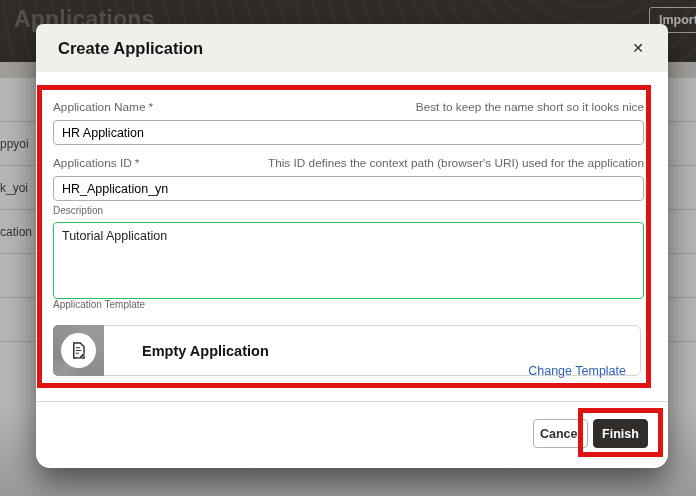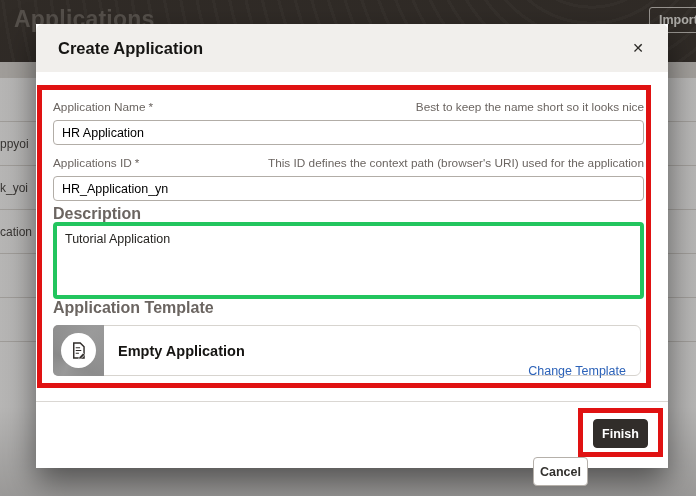"Create Application" .modal { border-radius: 0 -> 14px }
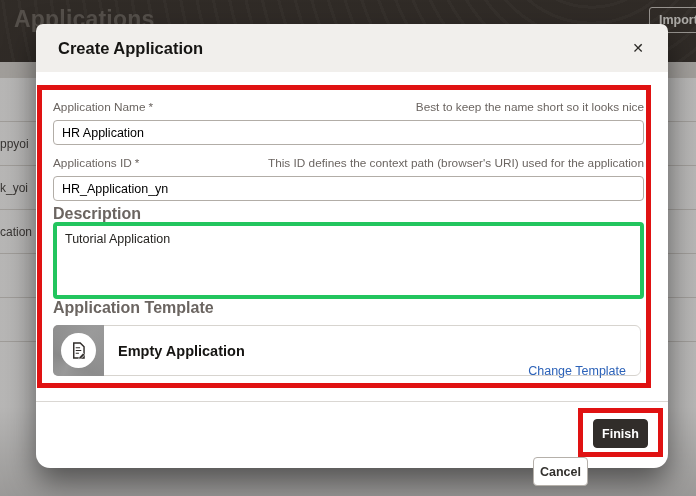"Description" .plain-label { font-size: 16px -> 10px; font-weight: bold -> none }
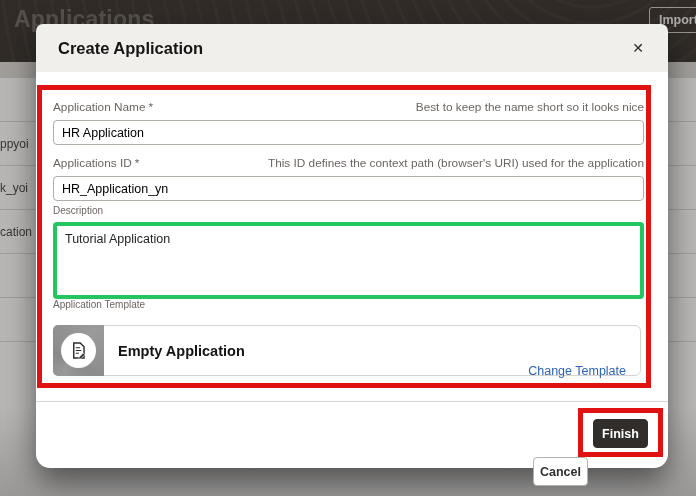"Tutorial Application" .desc-area { border: 4px solid #22c55e -> 1px solid #22c55e }
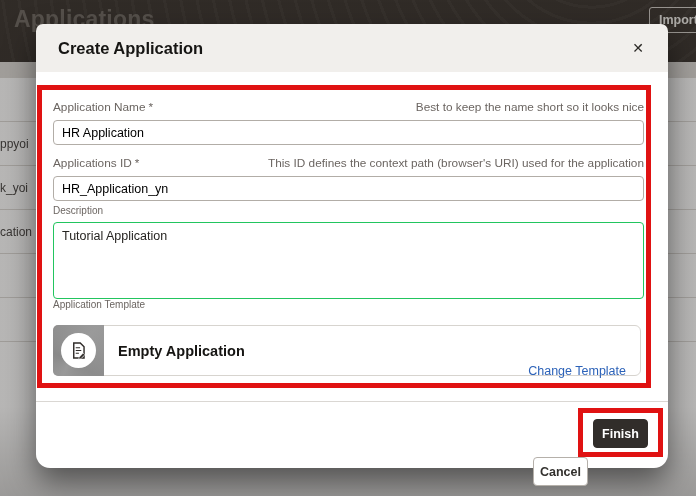"Empty Application" .tmpl-card { gap: none -> 24px }
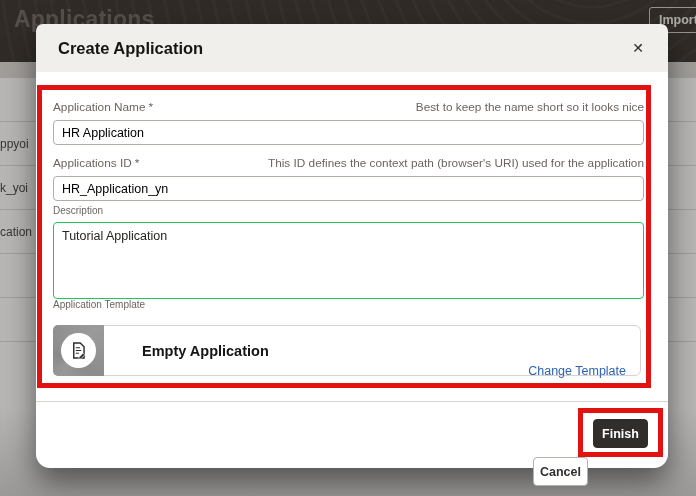"Cancel" .btn-cancel { margin-top: 38px -> none }
